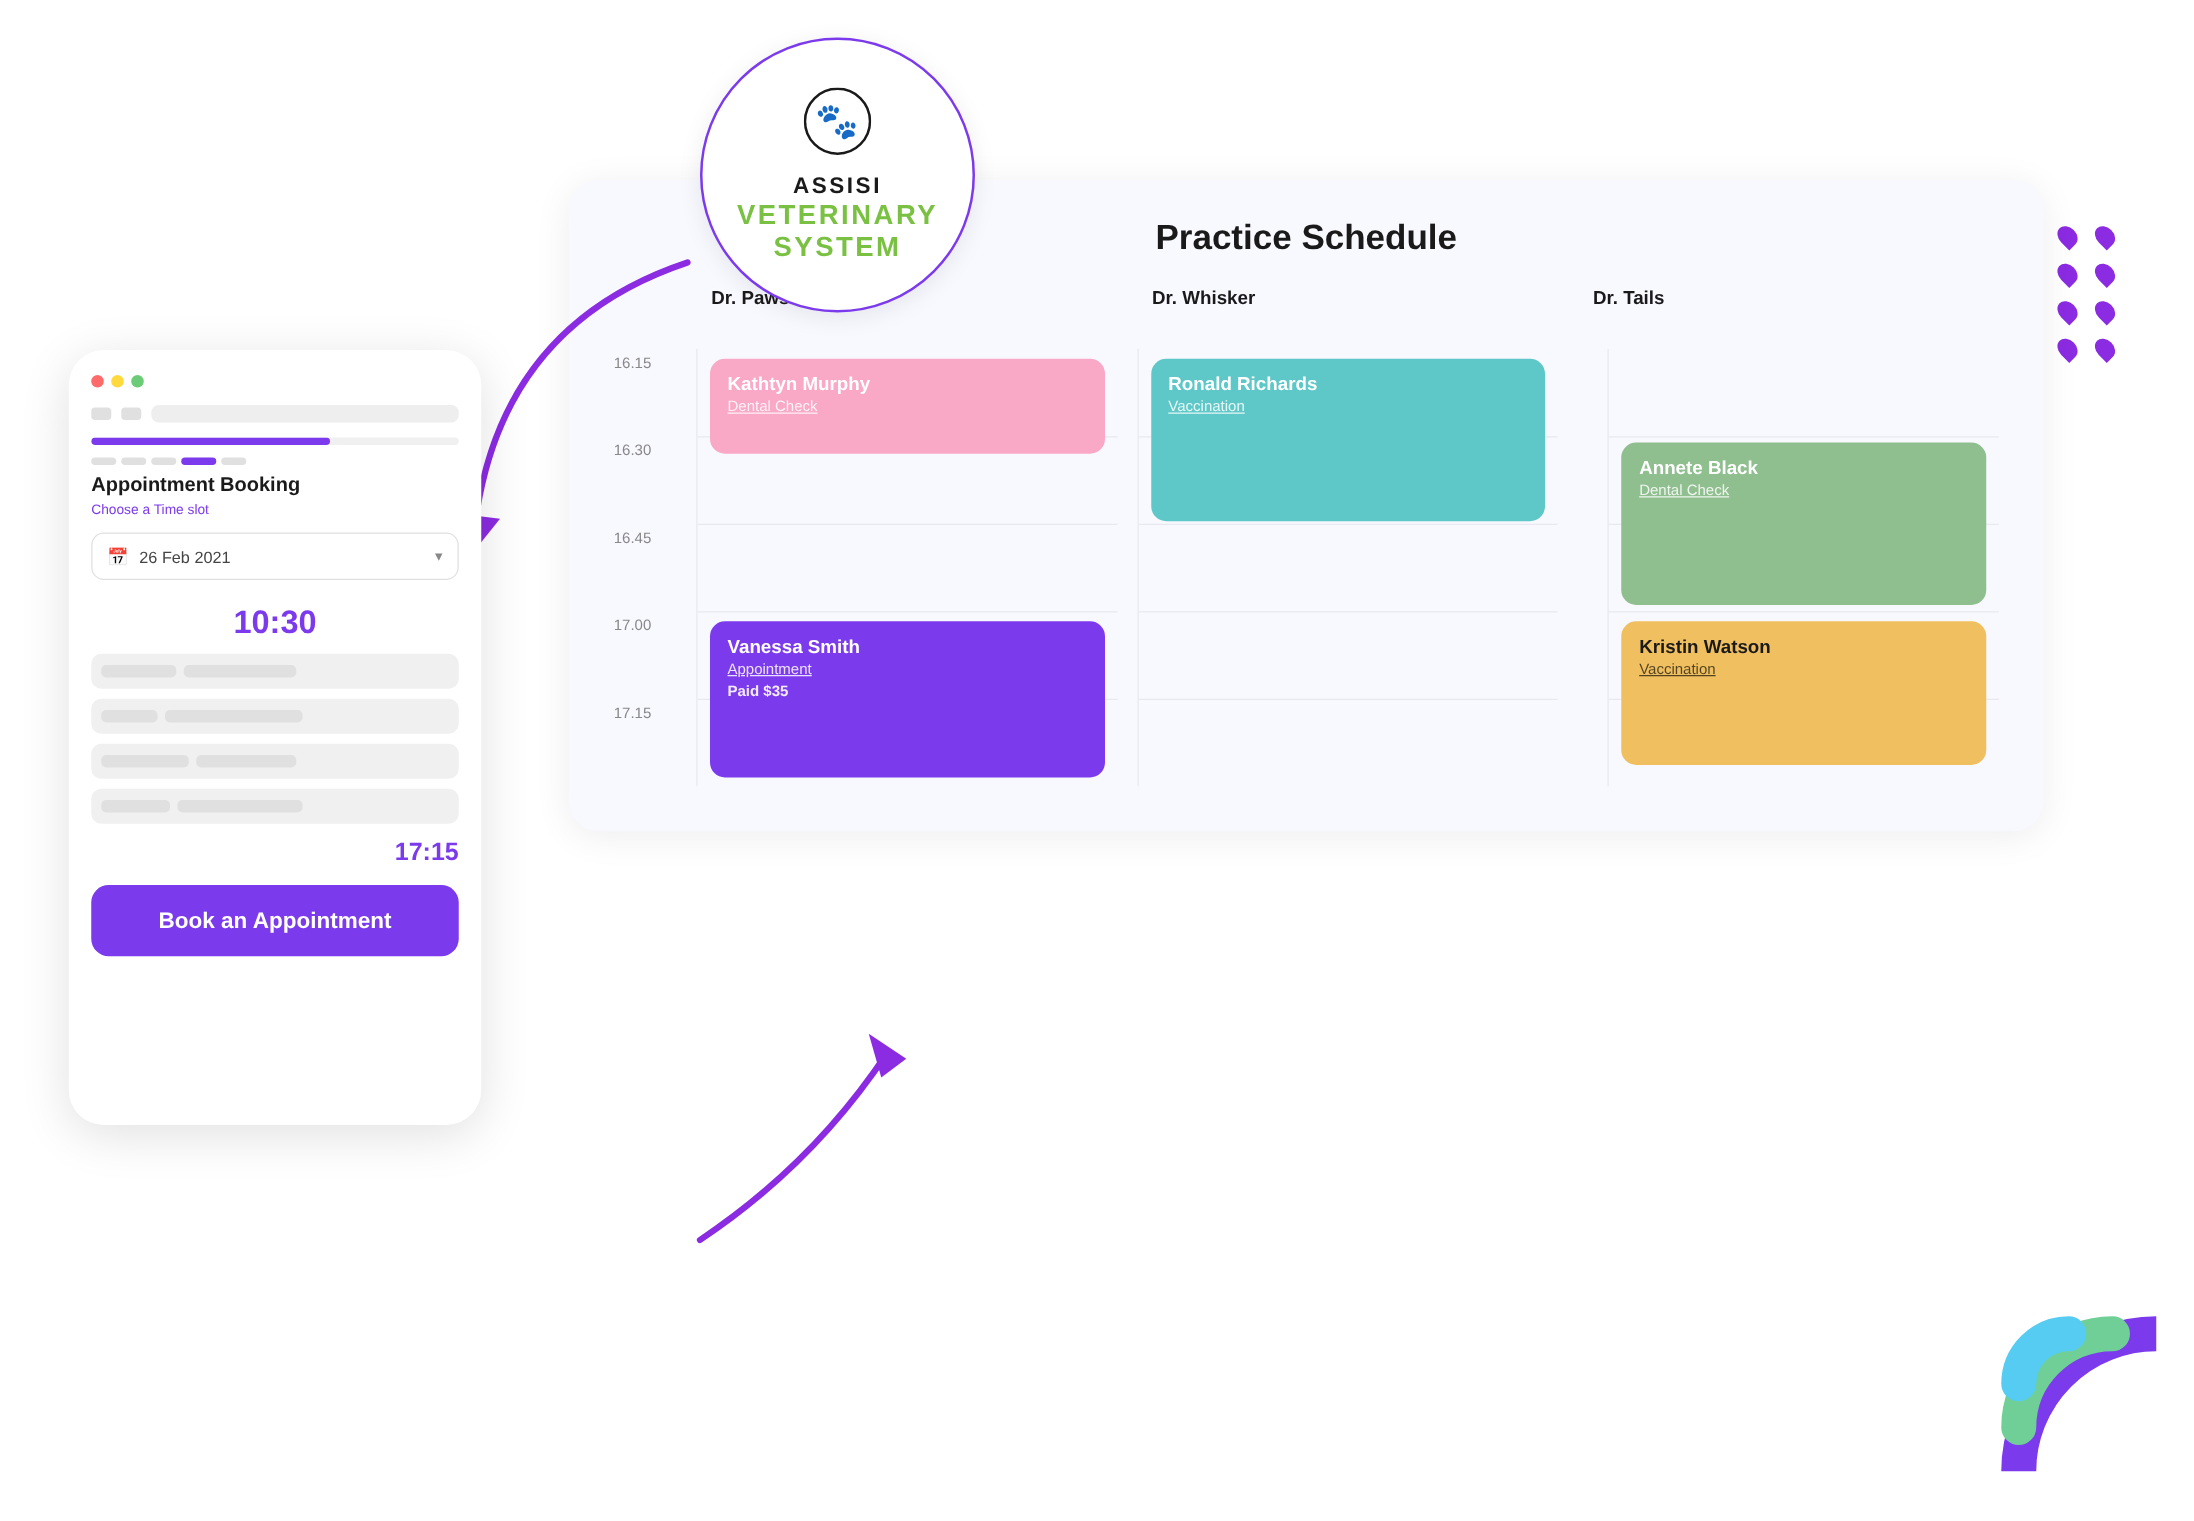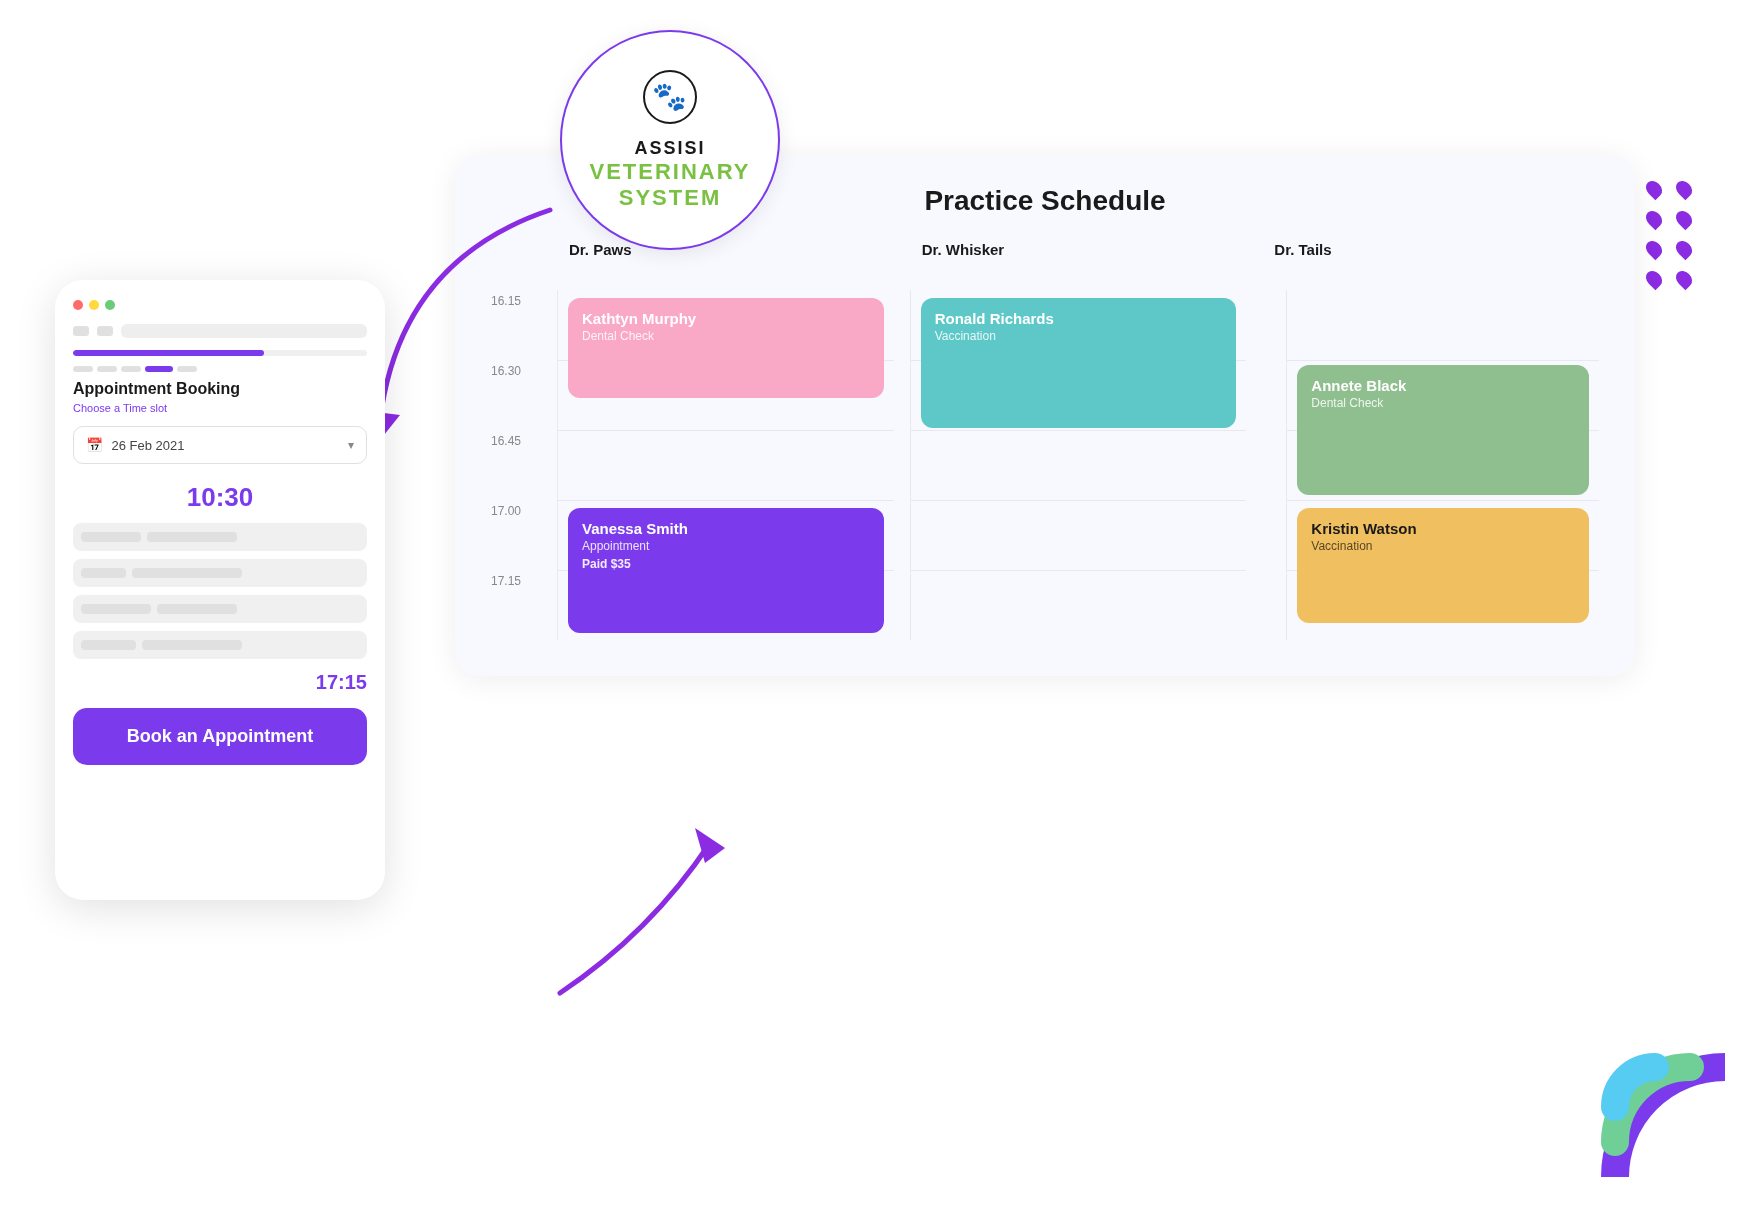"Practice Schedule" .schedule-panel { top: 155px -> 144px }
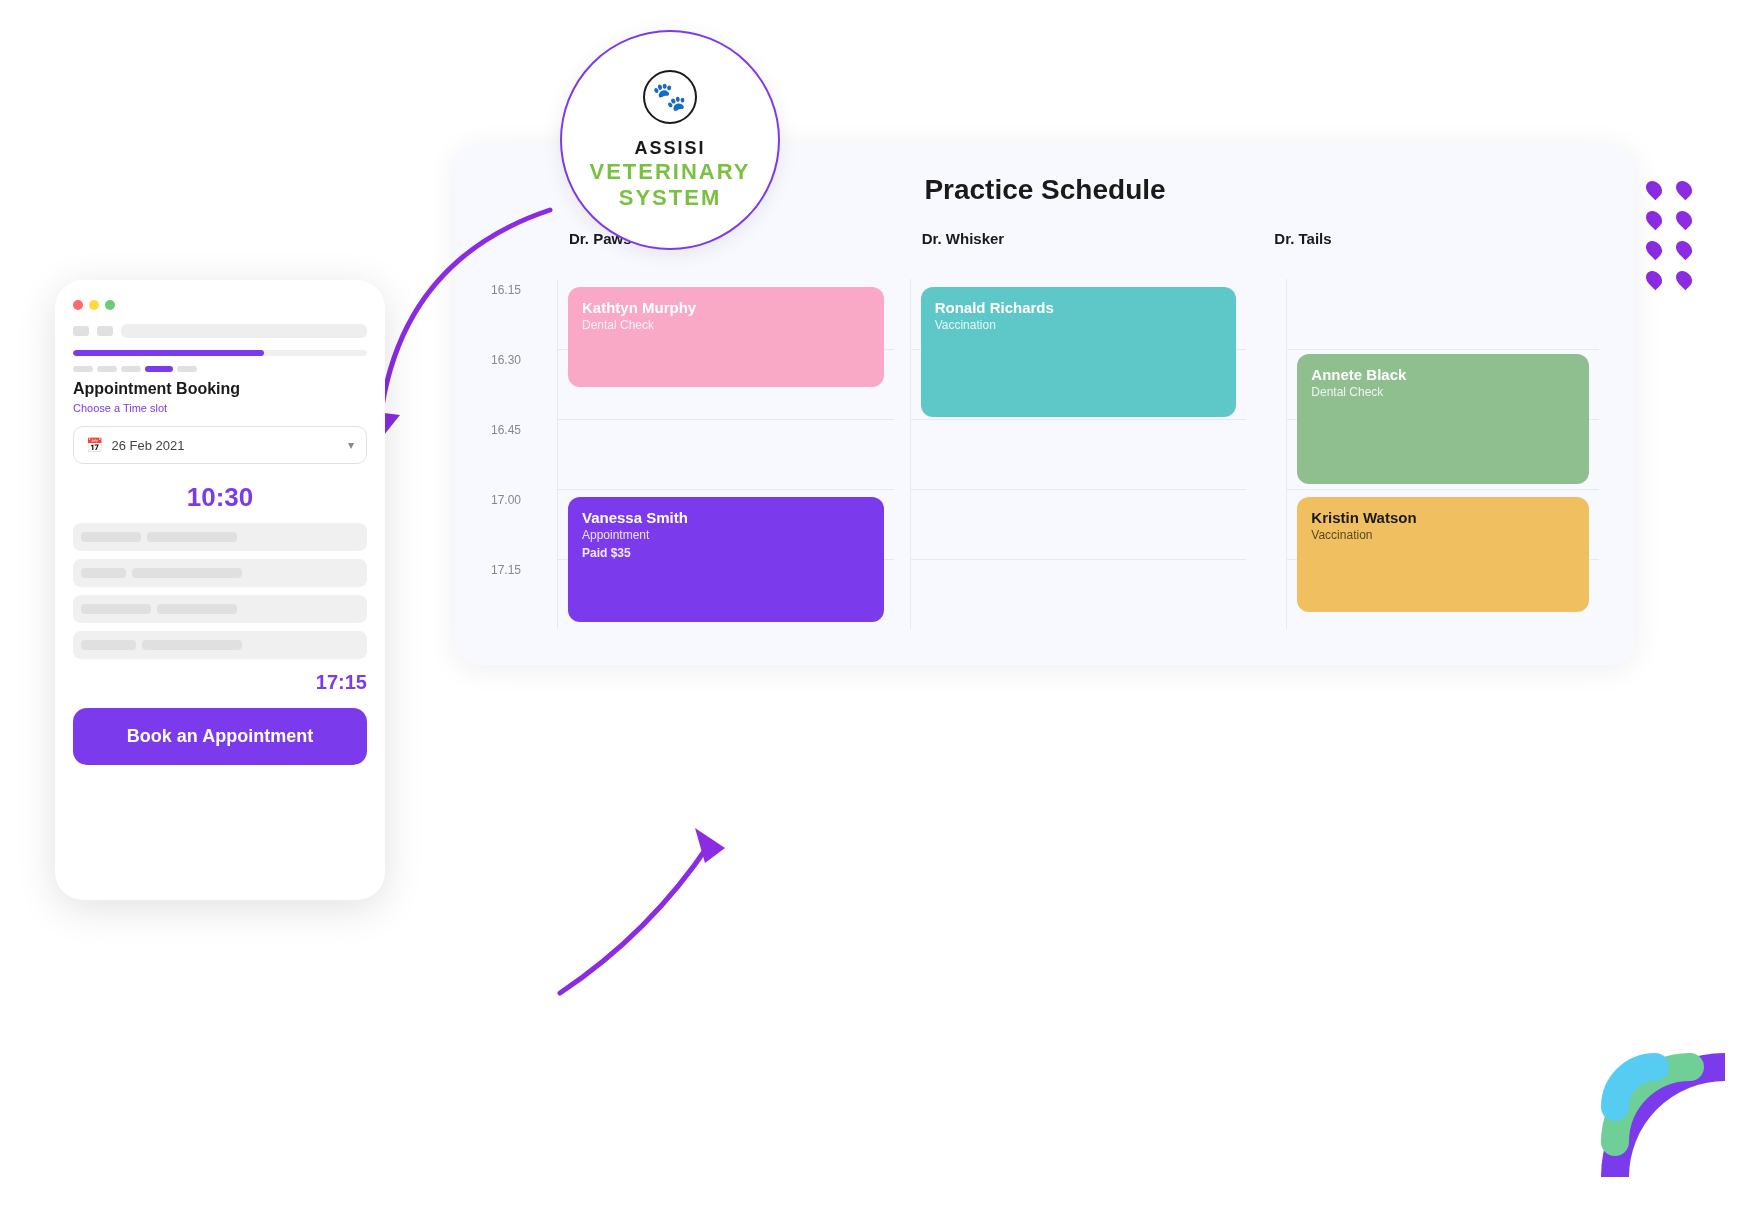"Kathtyn Murphy" div.appt-card { height: 100px -> 76px }
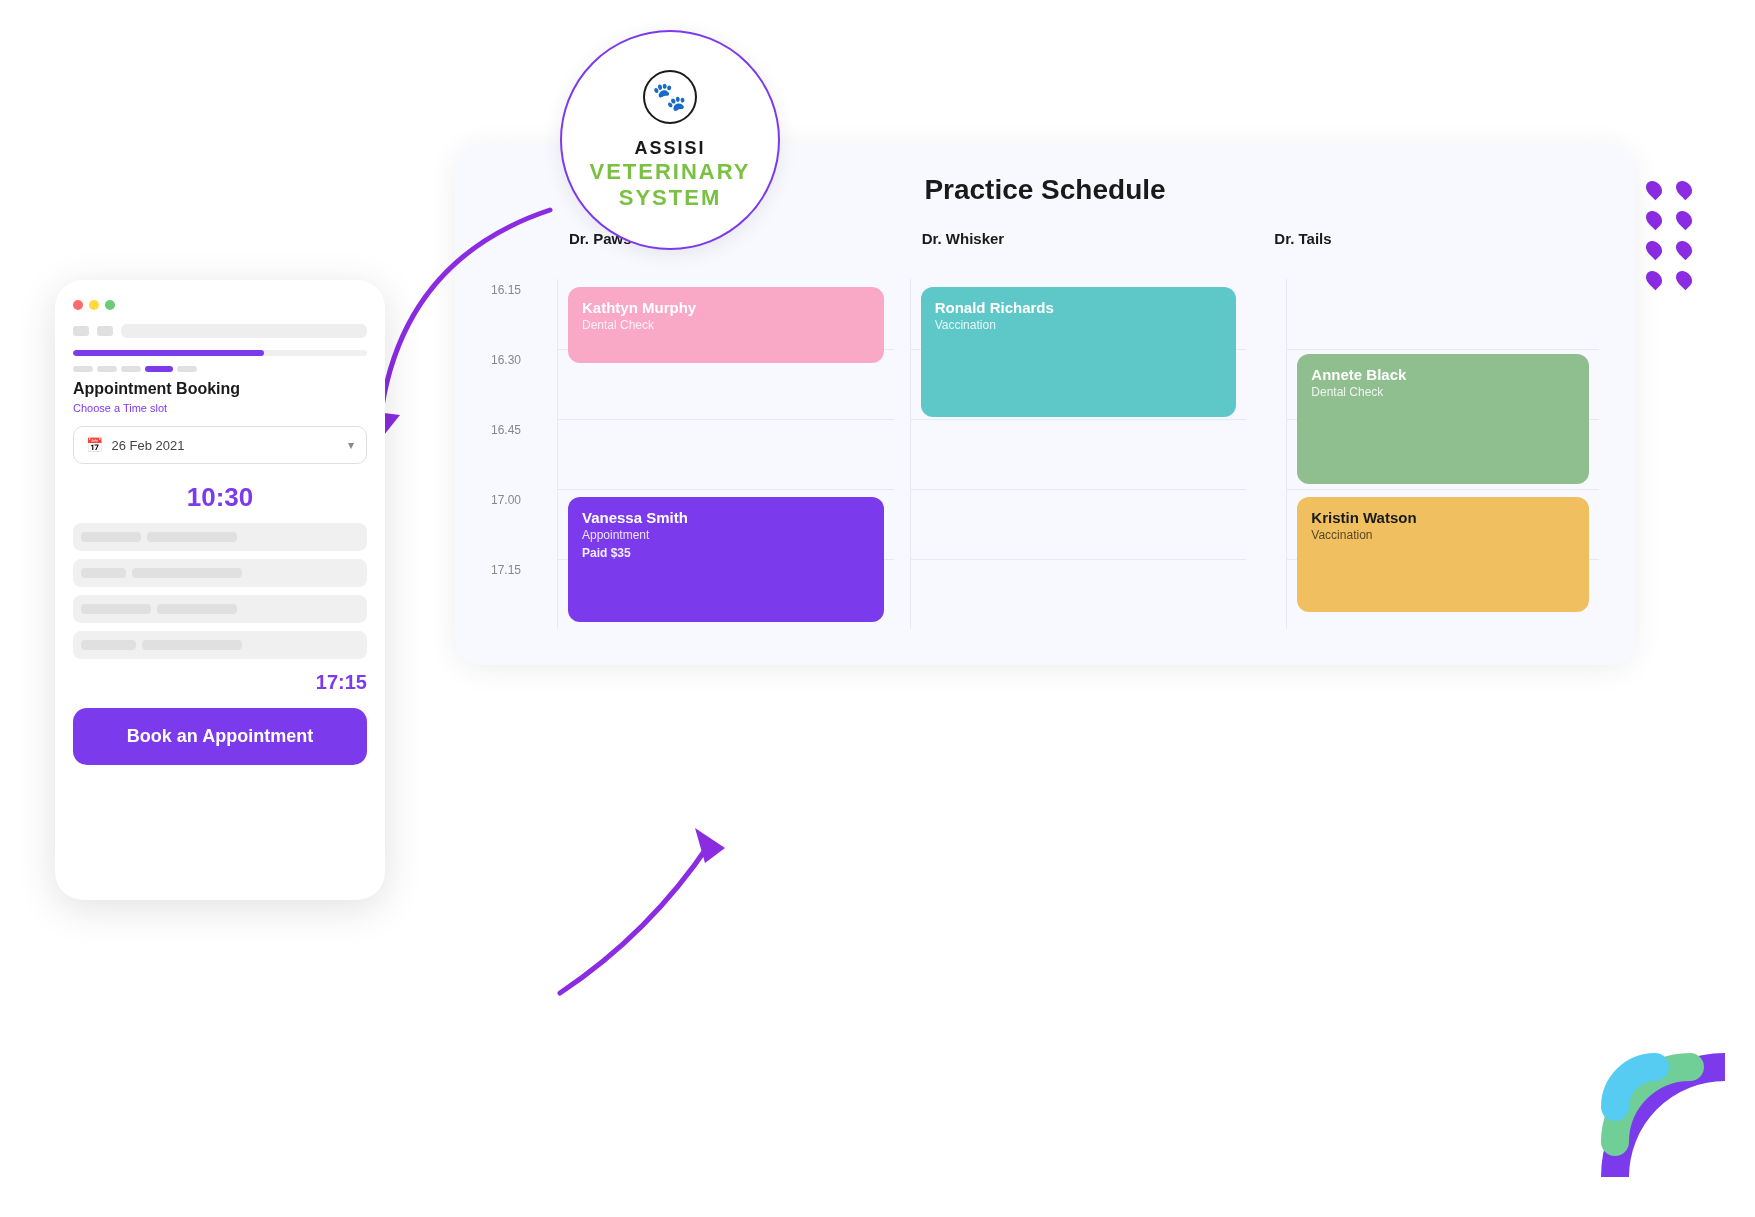"Dental Check" .appt-type { text-decoration: none -> underline }
